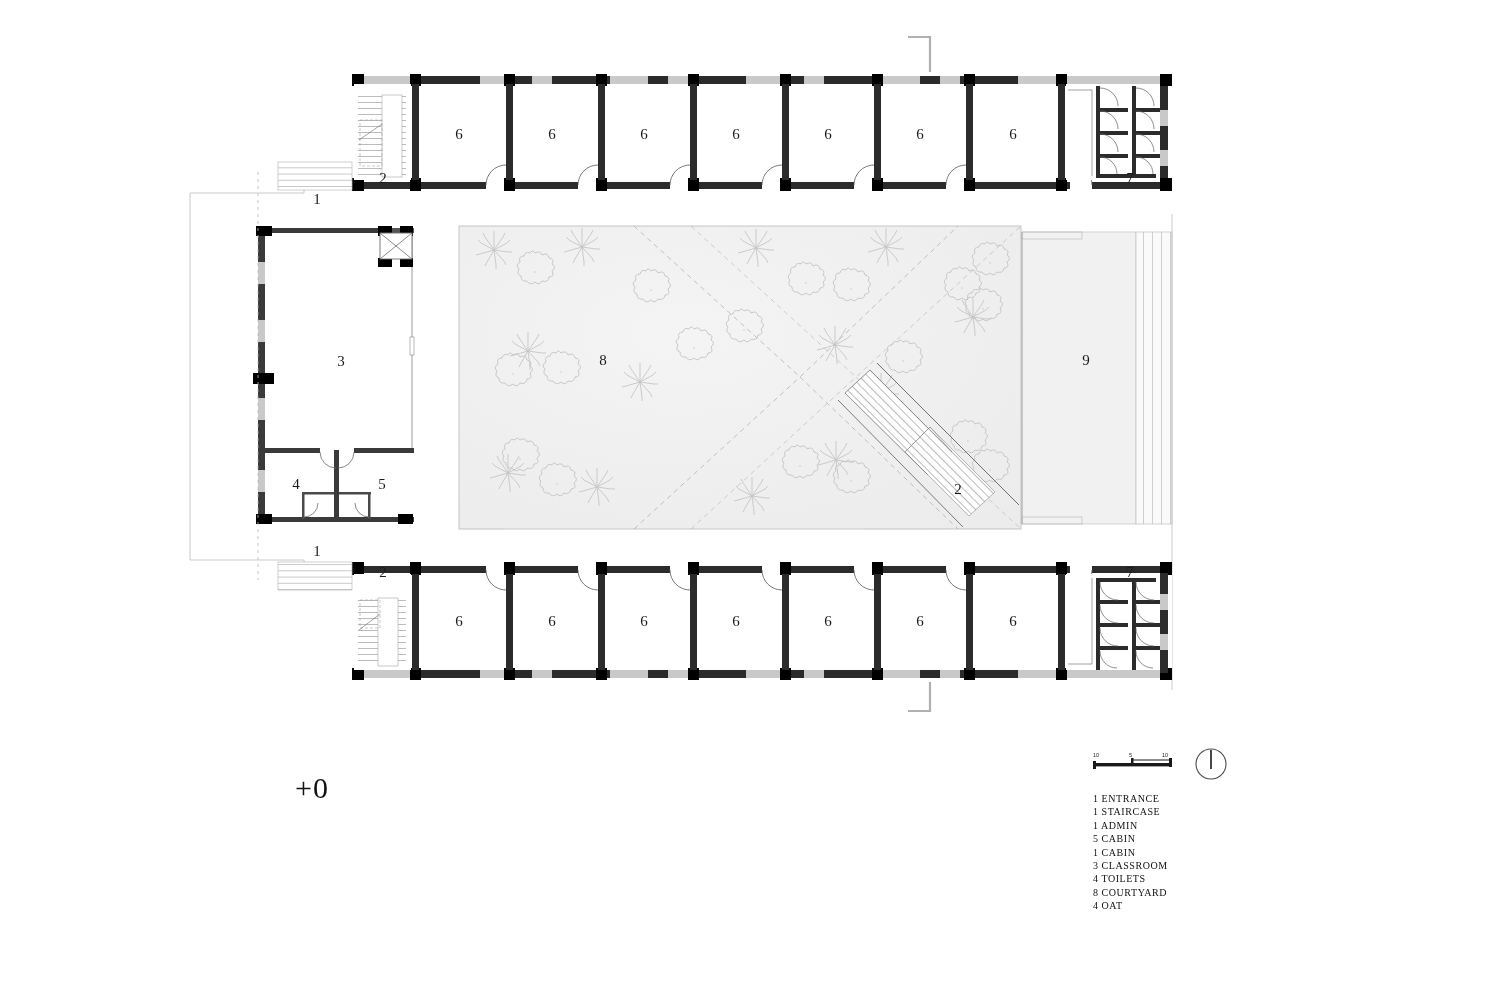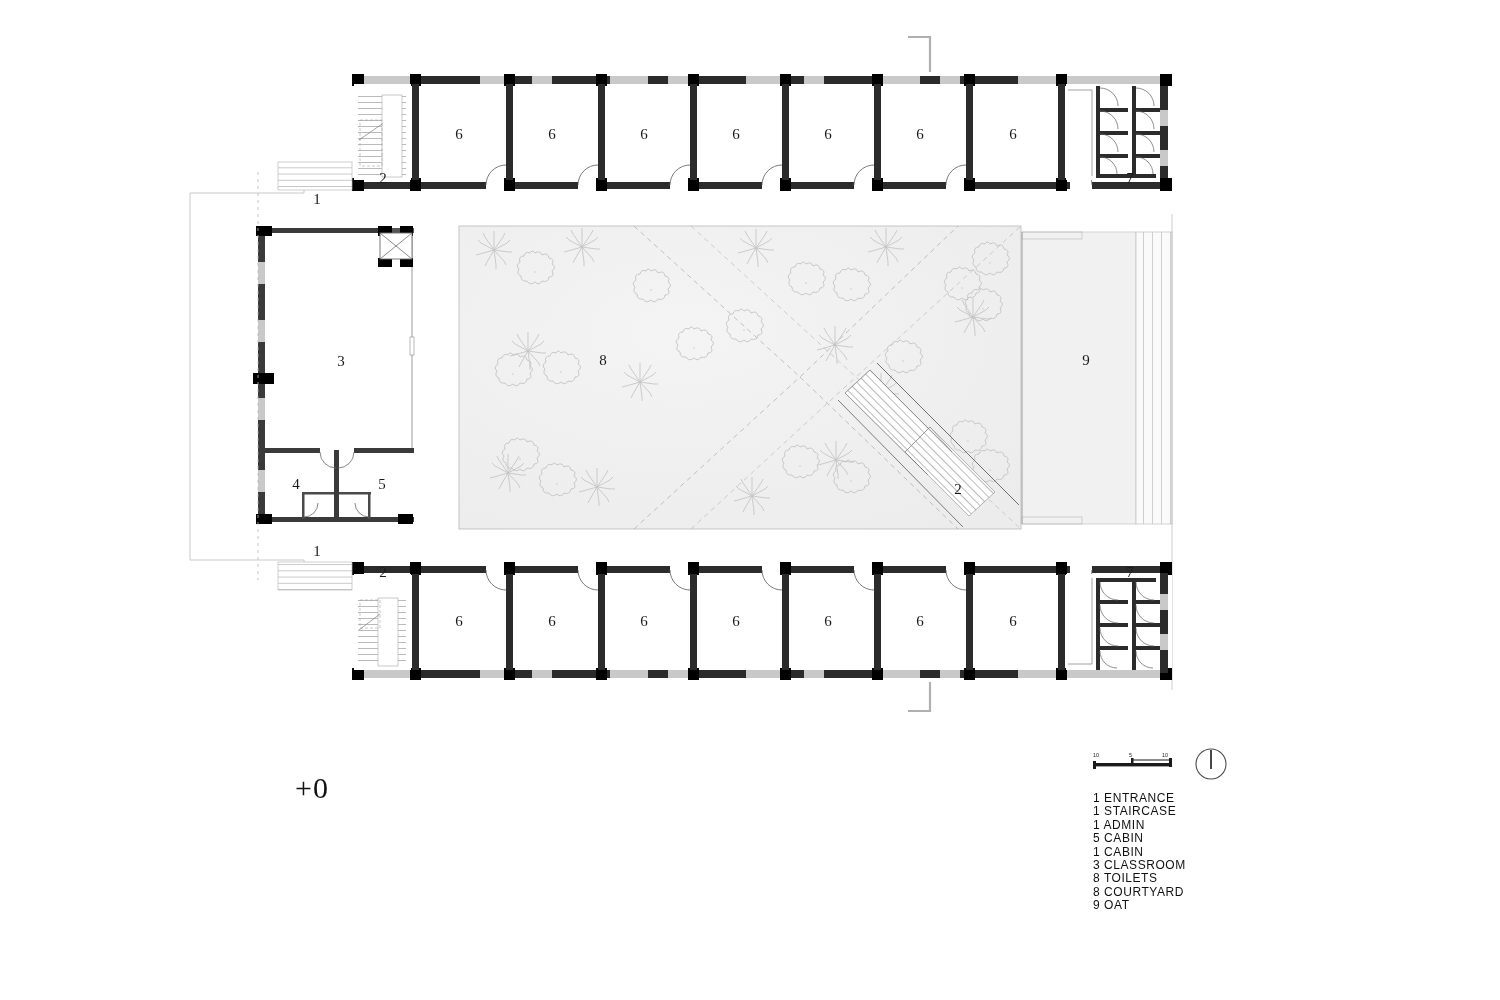"1 ENTRANCE" .legend { font-family: Liberation Sans, sans-serif -> Liberation Serif, serif; font-size: 12px -> 10px }
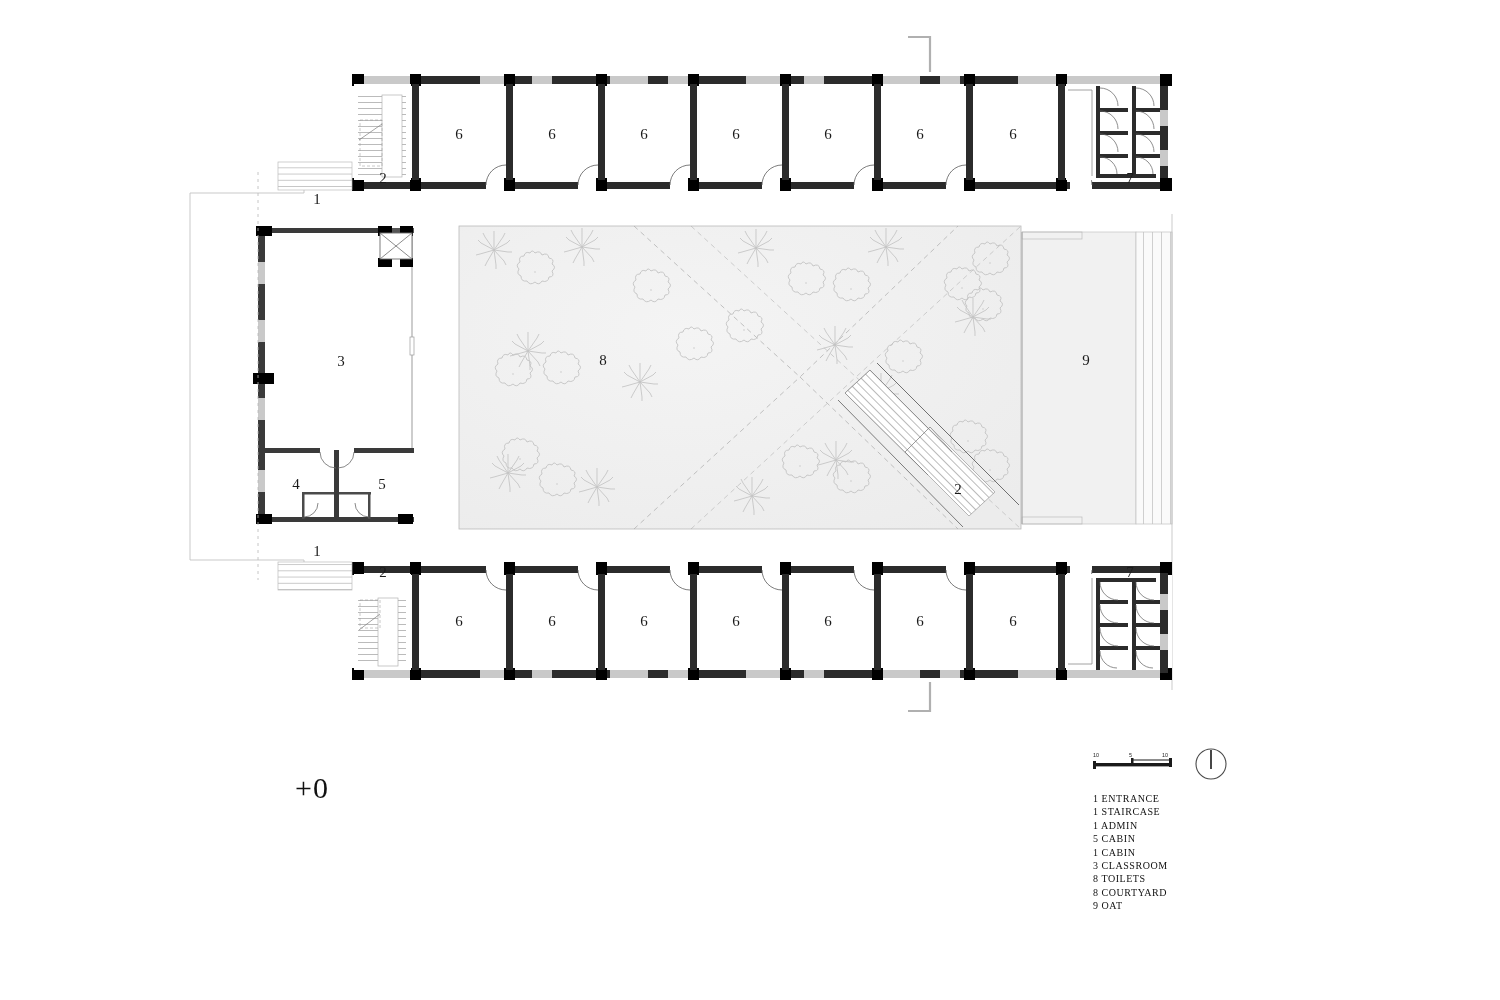"8 TOILETS" div { text: 8 -> 4 }
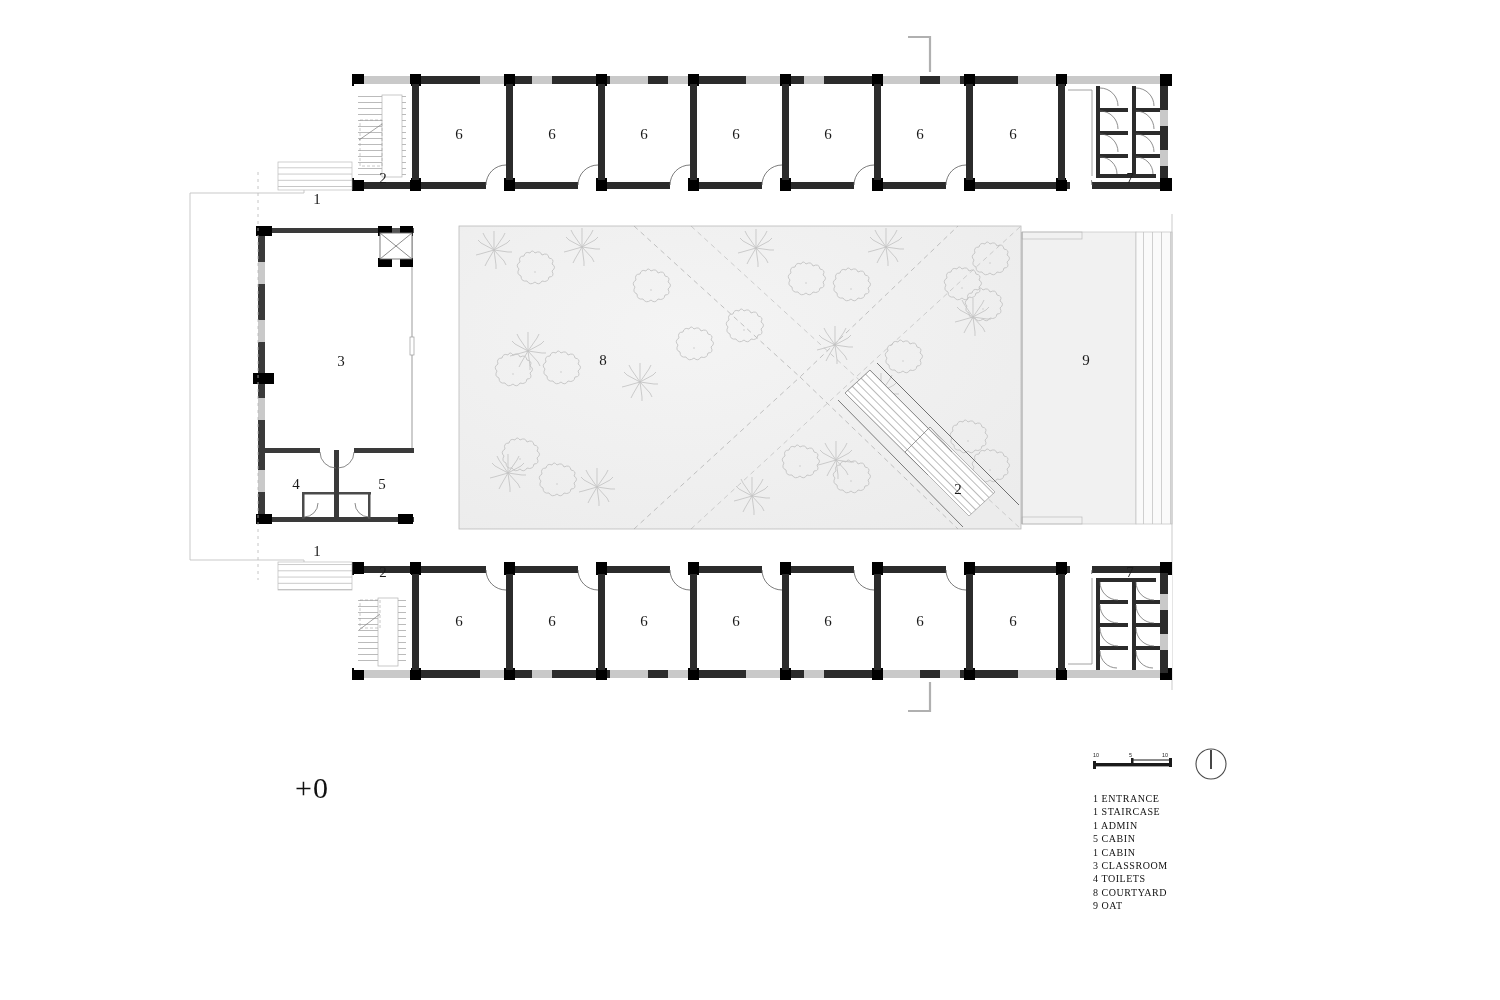"9 OAT" div { text: 9 -> 4 }
